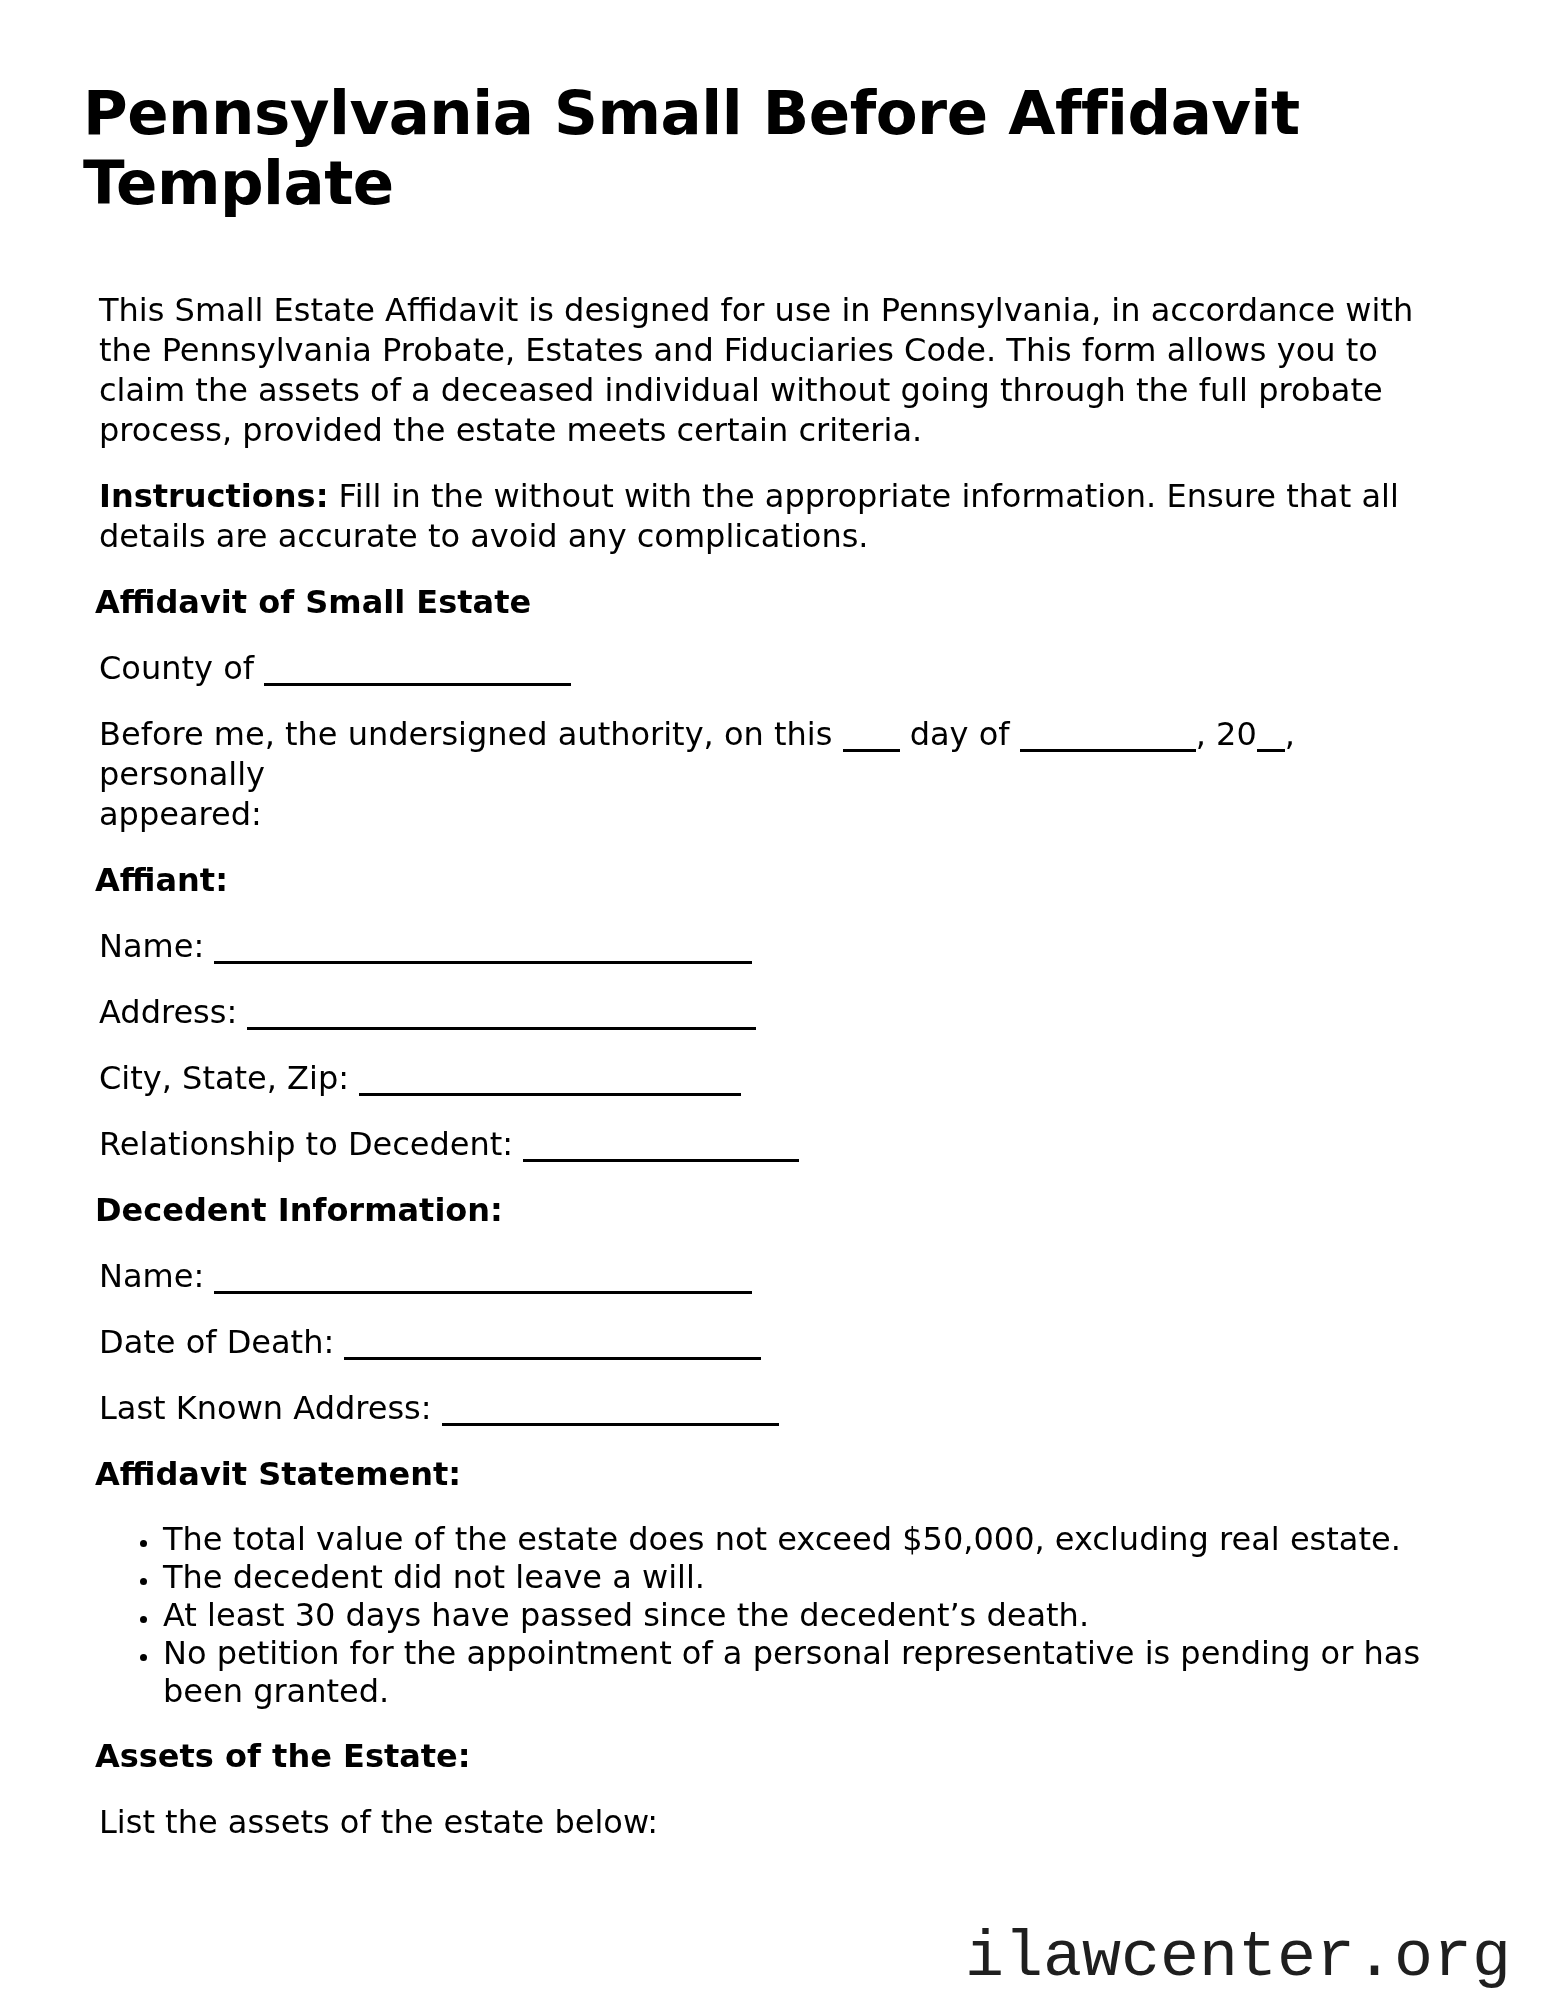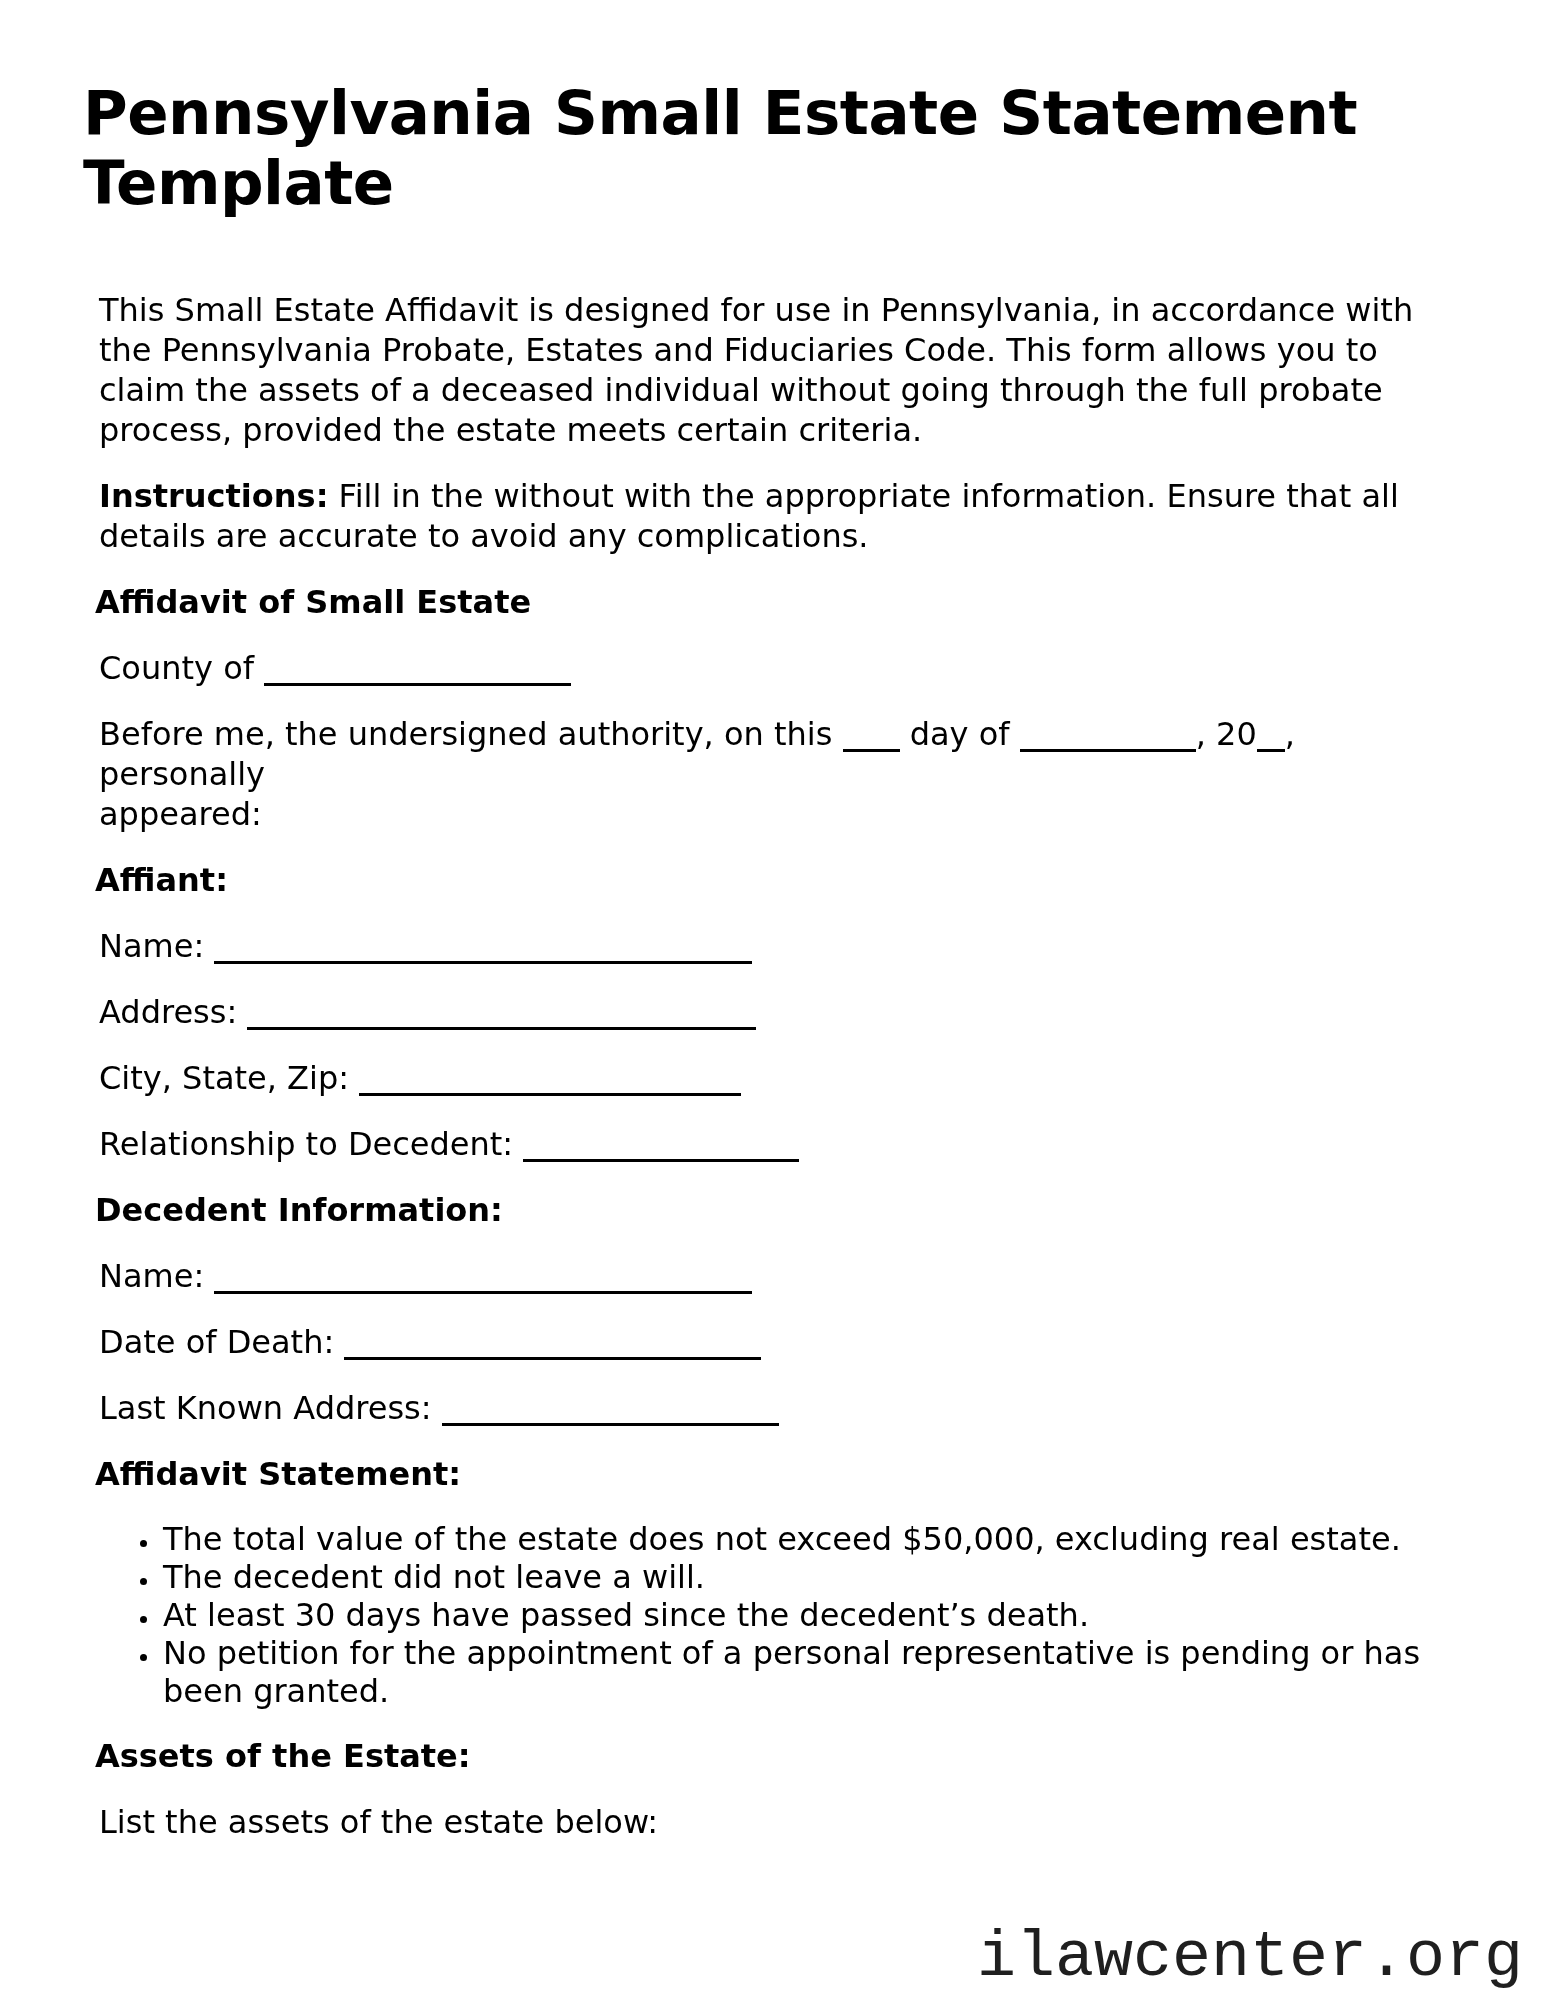"Pennsylvania Small Estate Statement" h1 { text: Estate Statement -> Before Affidavit }
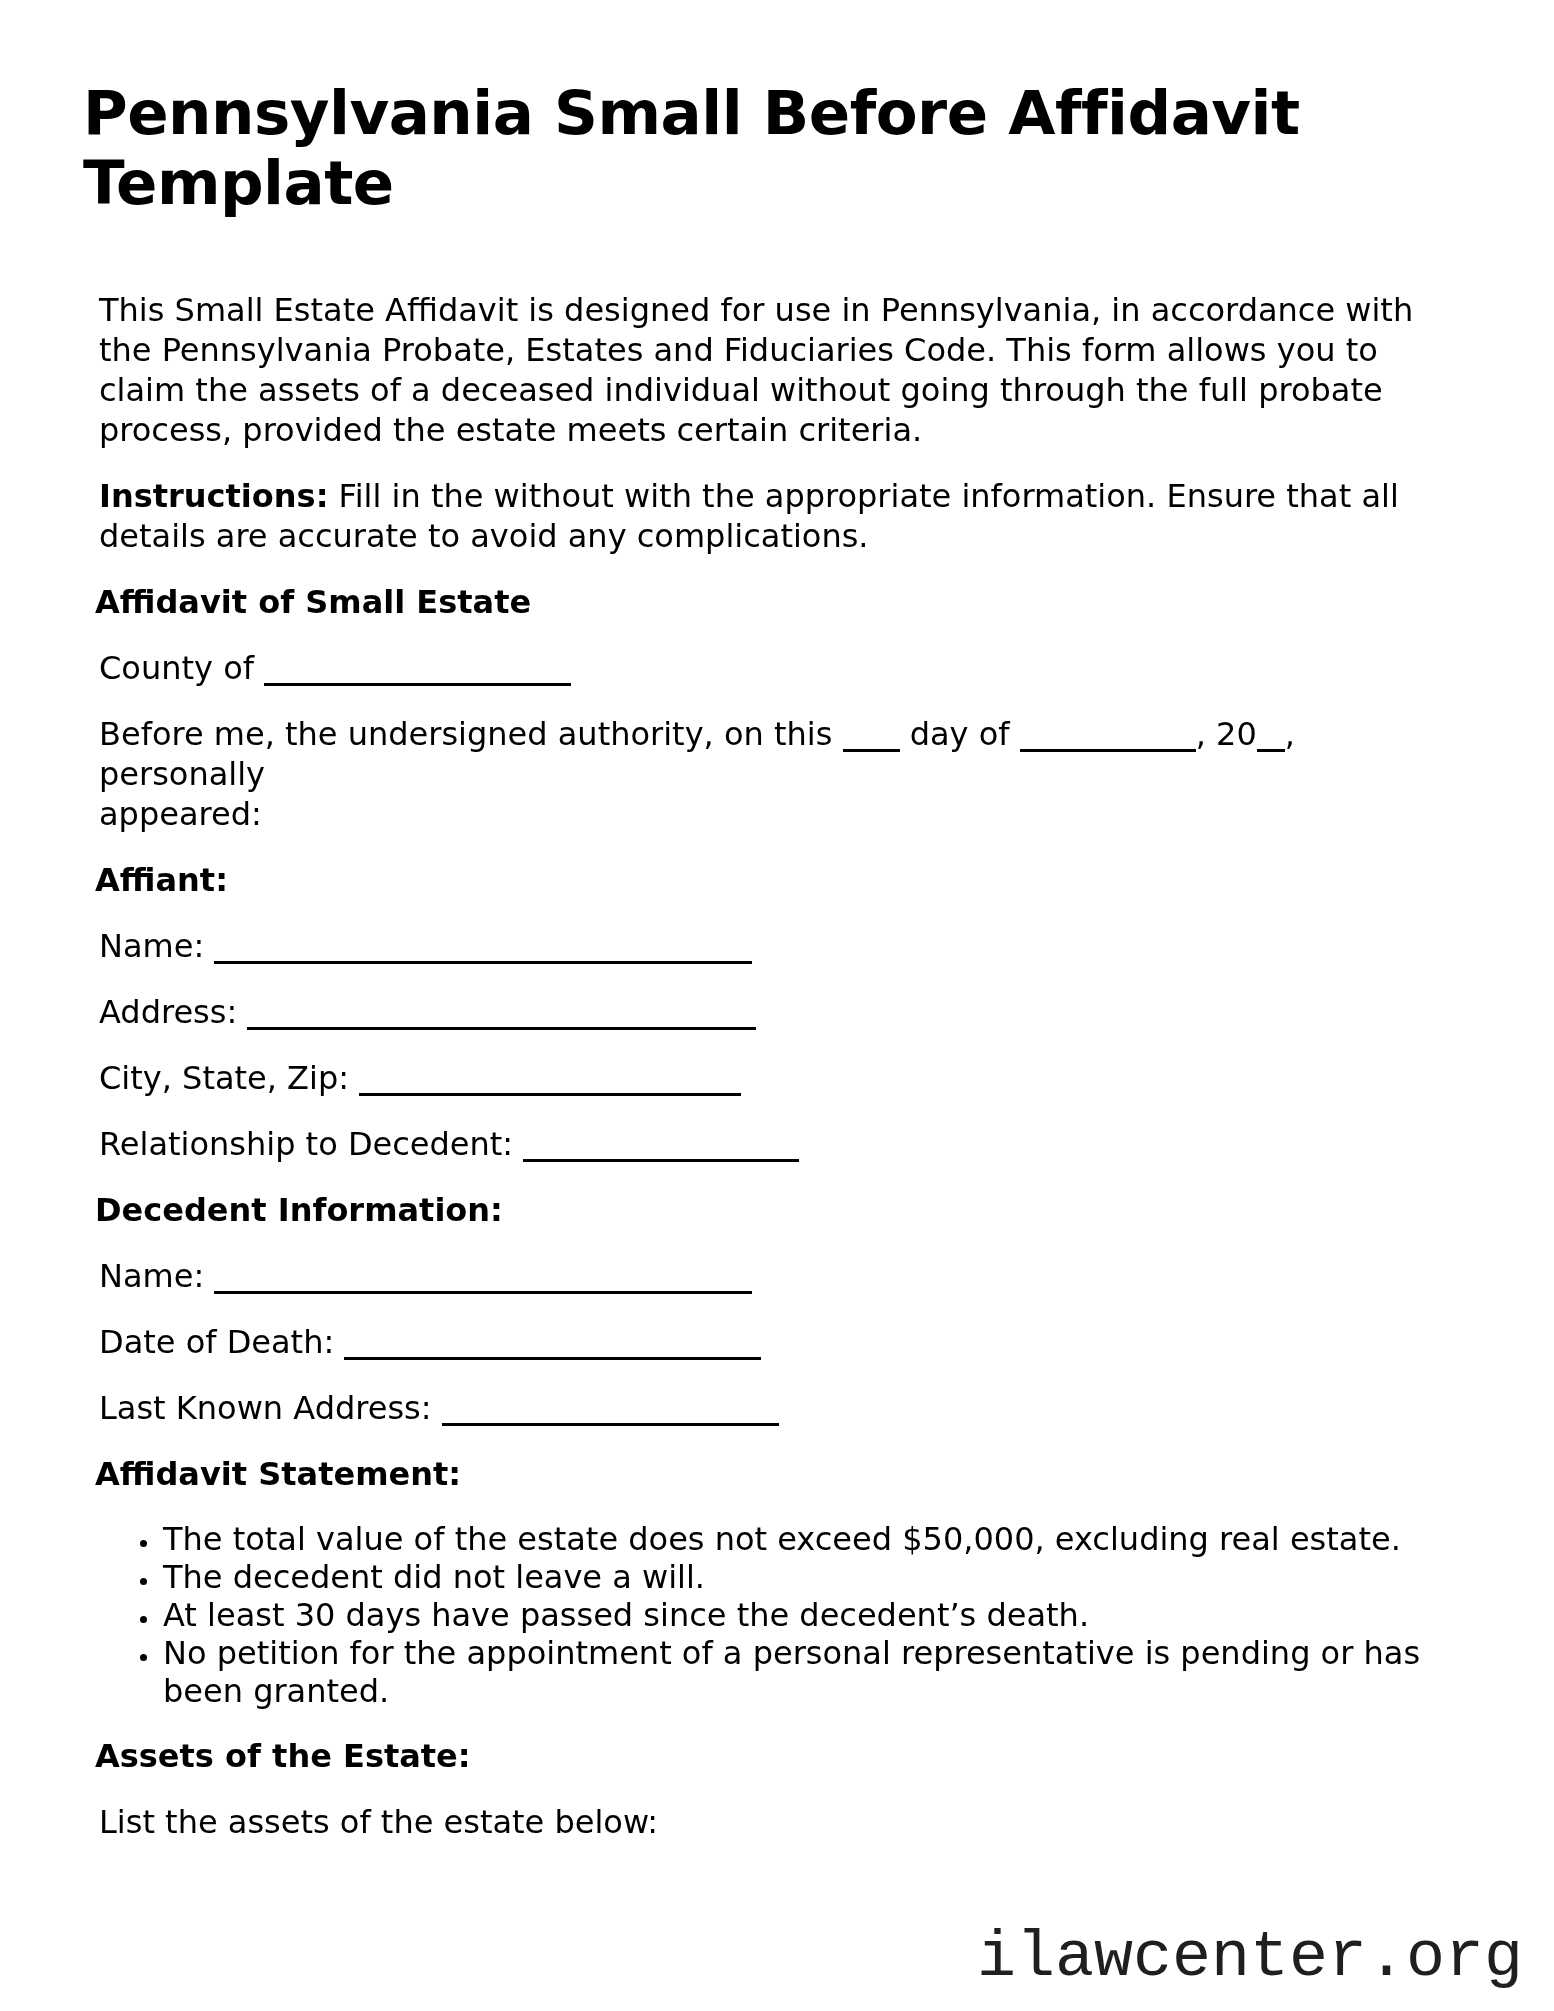"ilawcenter.org" .watermark { right: 31px -> 43px }
